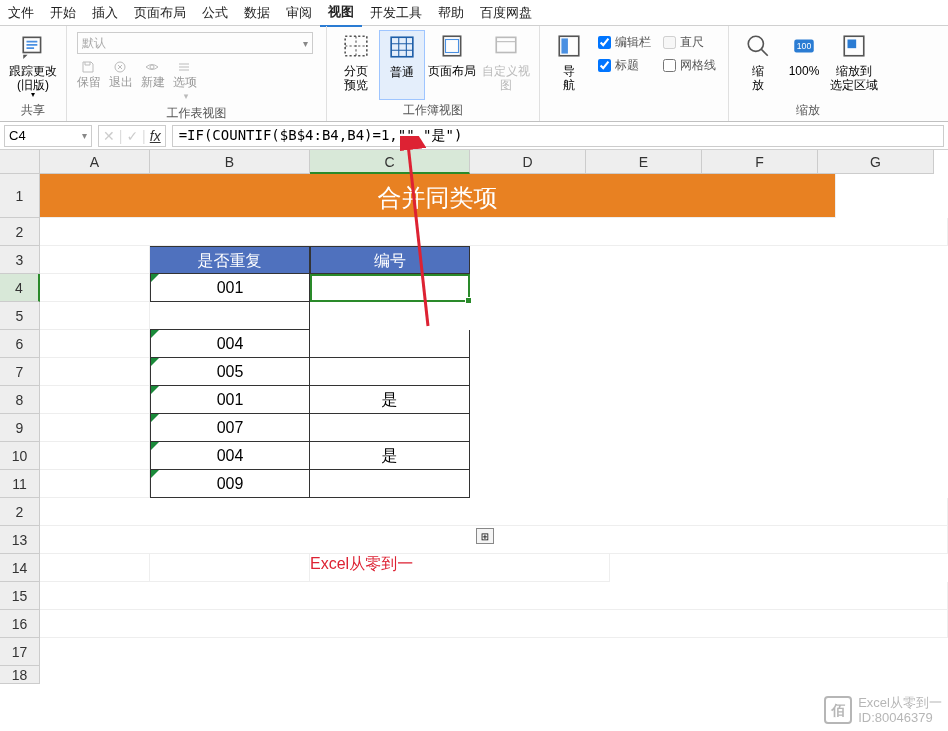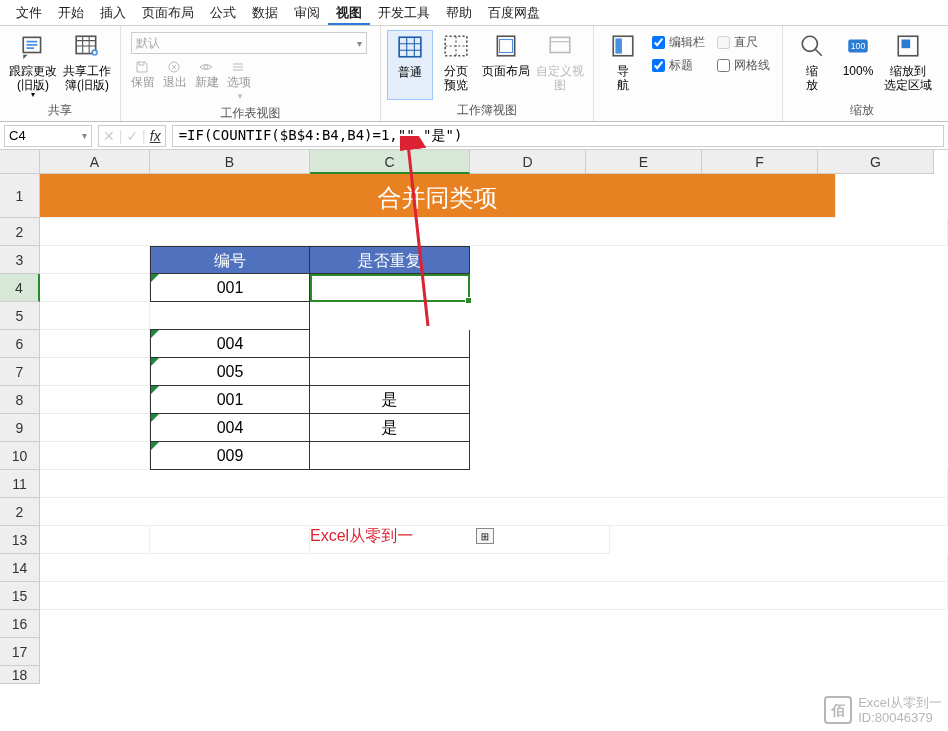"文件" .menubar { align-items: none -> center; padding-left: 8px -> none }
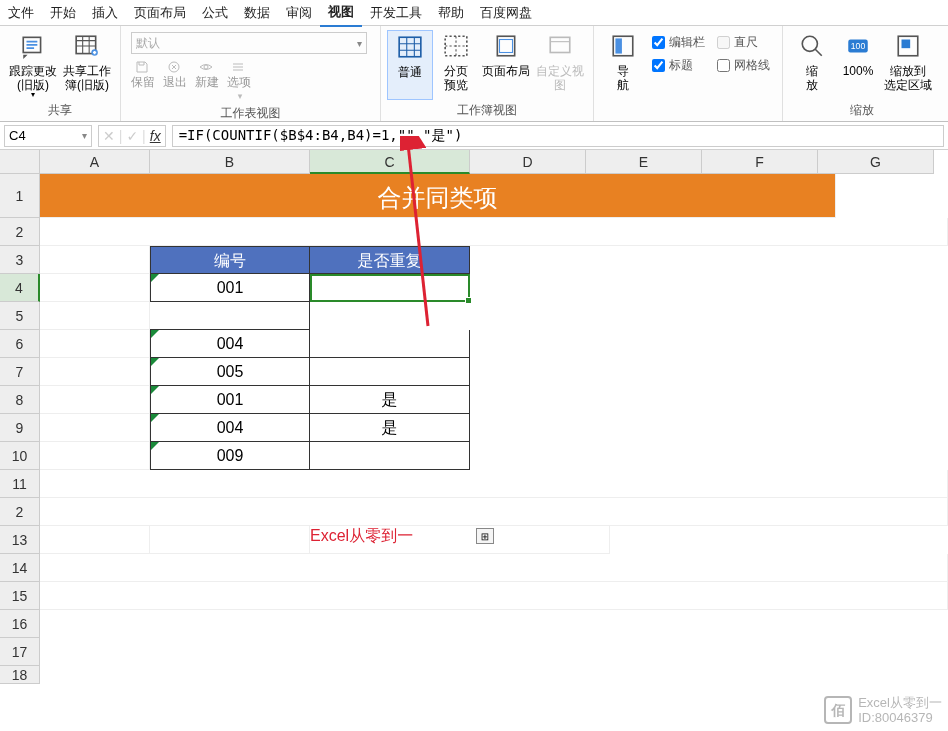"共享工作" div.big-btn { html: <div> <span> <svg> <rect></rect> <path></path> <circle></circle> <path></path> </svg> </span> <span>共享工作 簿(旧版)</span> </div> -> none }
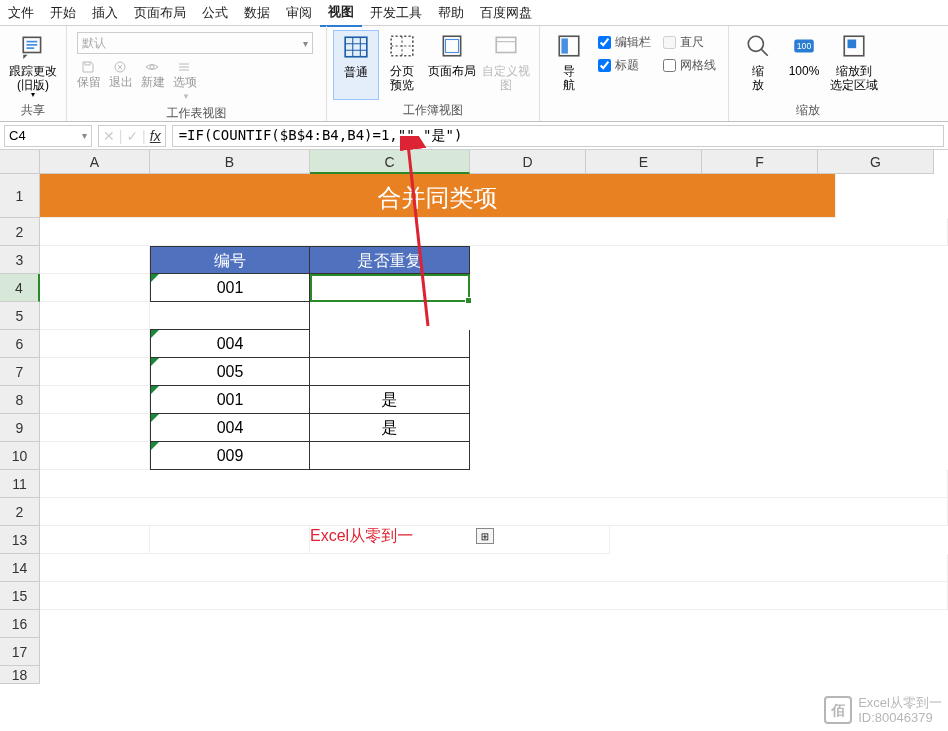"普通" div.big-btn { order: before "分页" -> after "分页" }
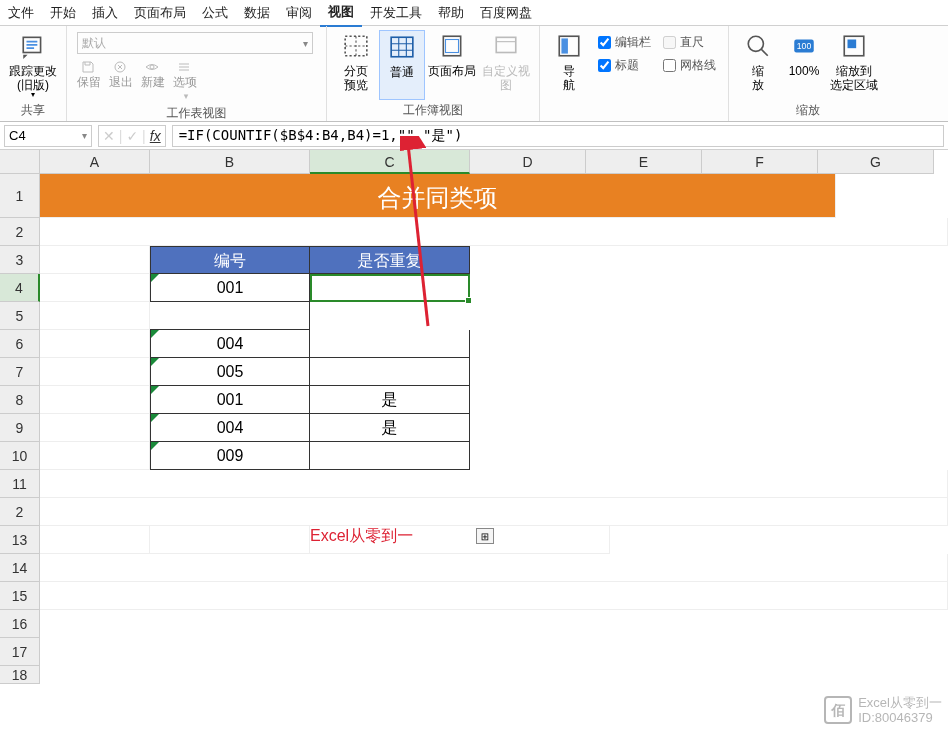"编号" div.cell { order: before "是否重复" -> after "是否重复" }
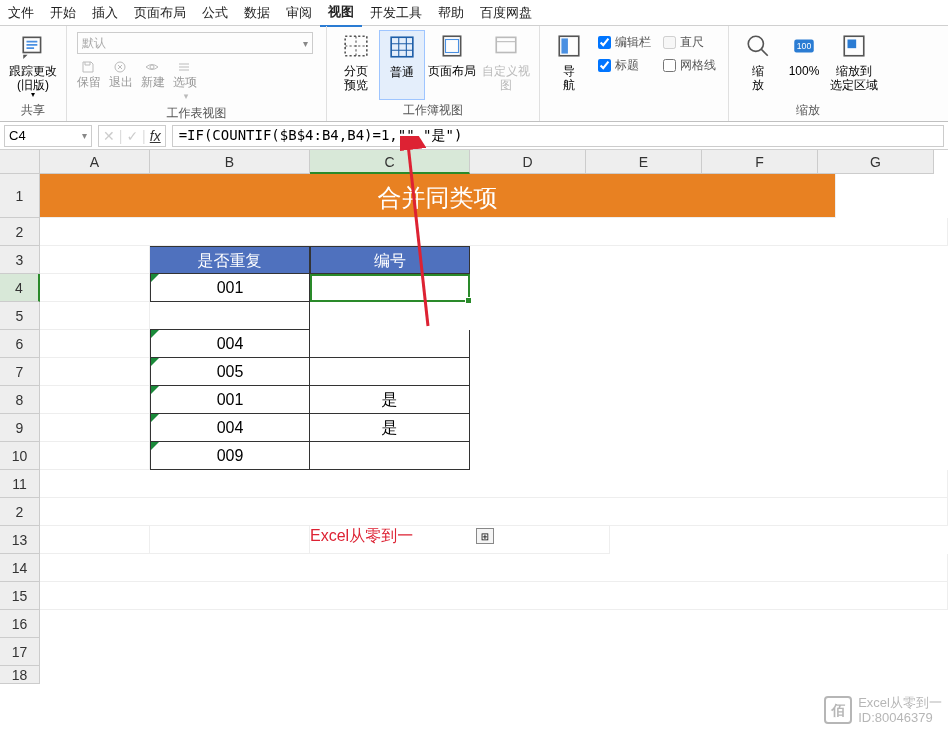"007" div.cell-row { html: none -> <div> <div></div> <div><span></span><span>007</span></div> <div></div> </div> }
